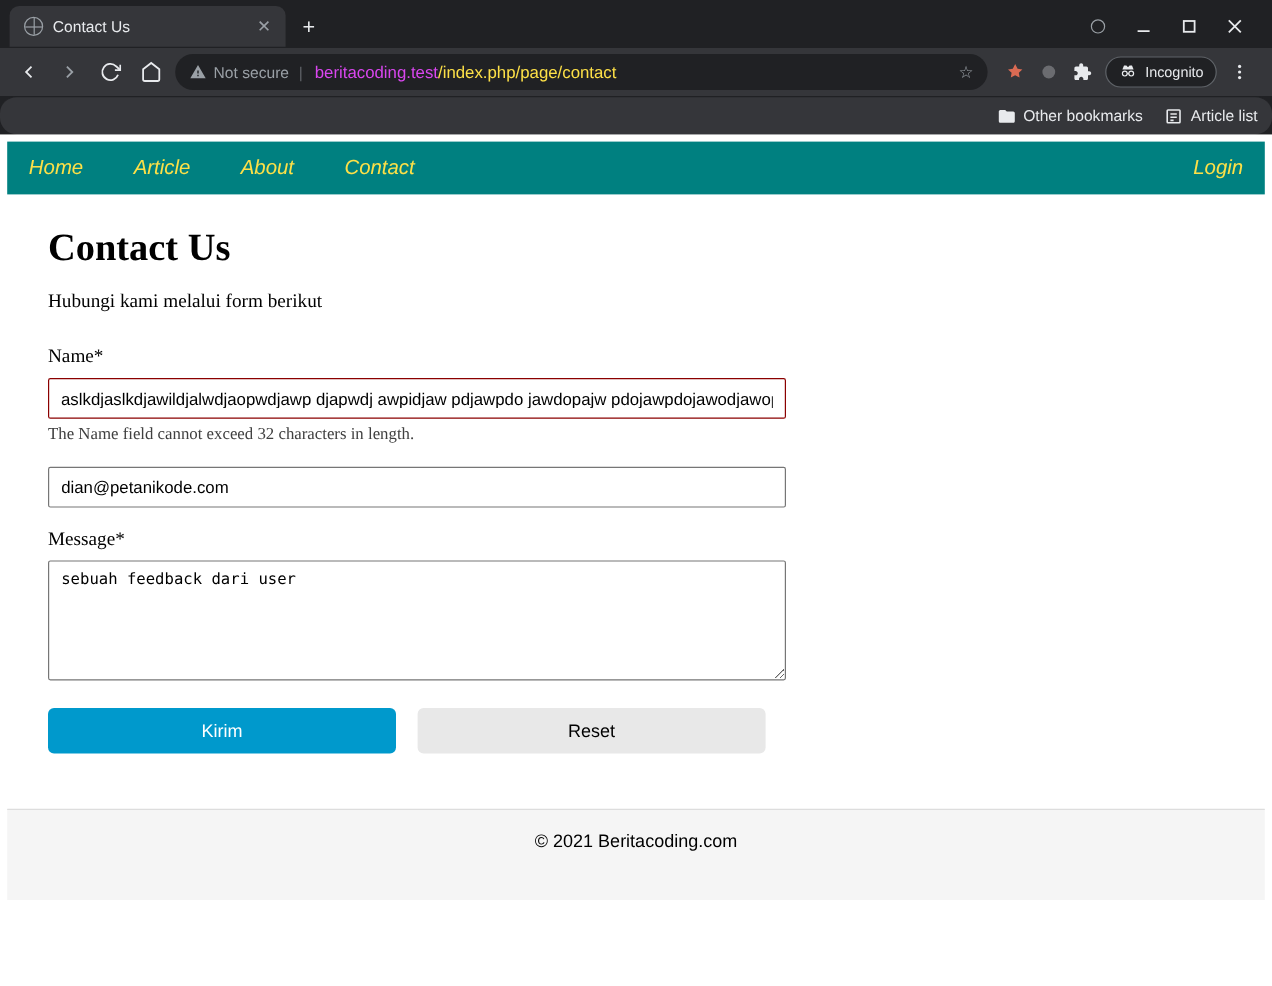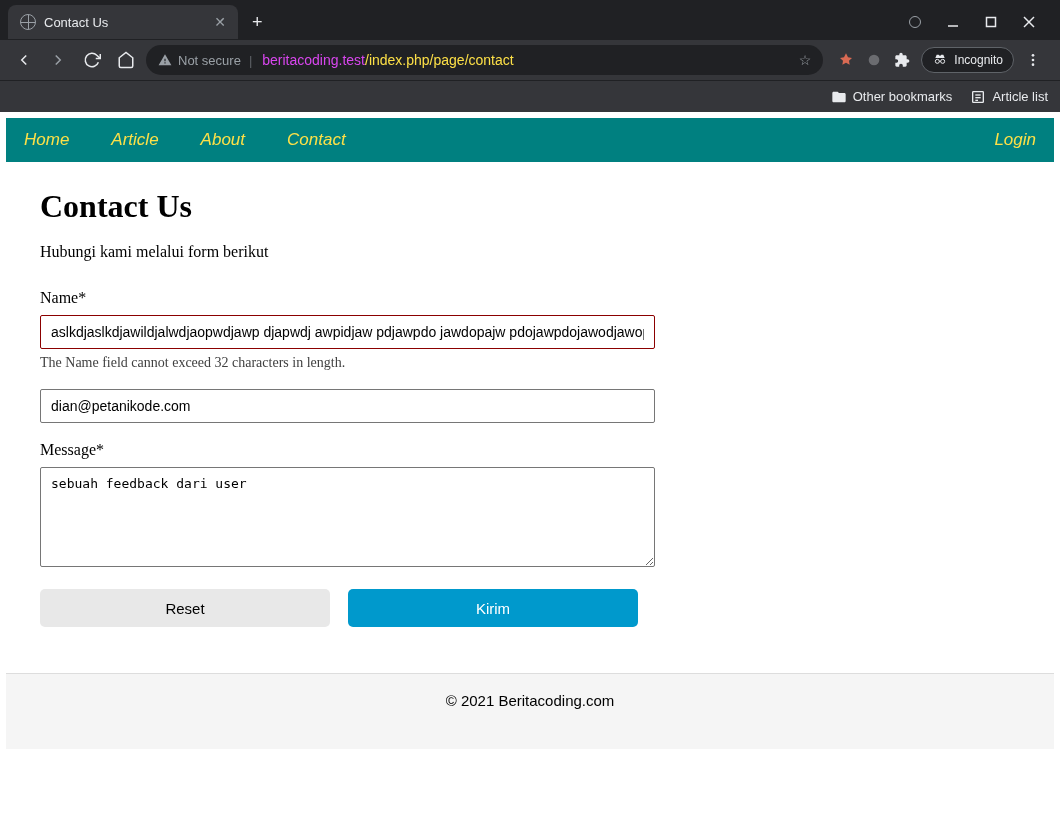"Other bookmarks" .bookmark-bar { border-radius: none -> 14px }
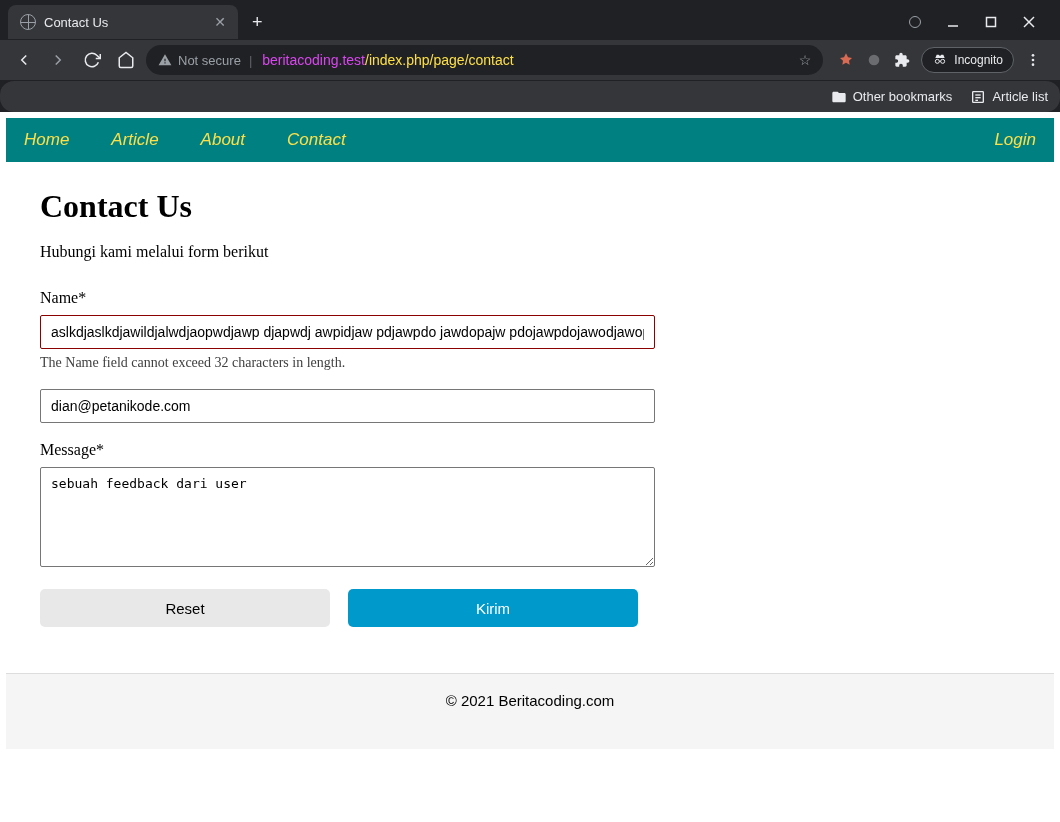"Reset" button.btn { order: before "Kirim" -> after "Kirim" }
